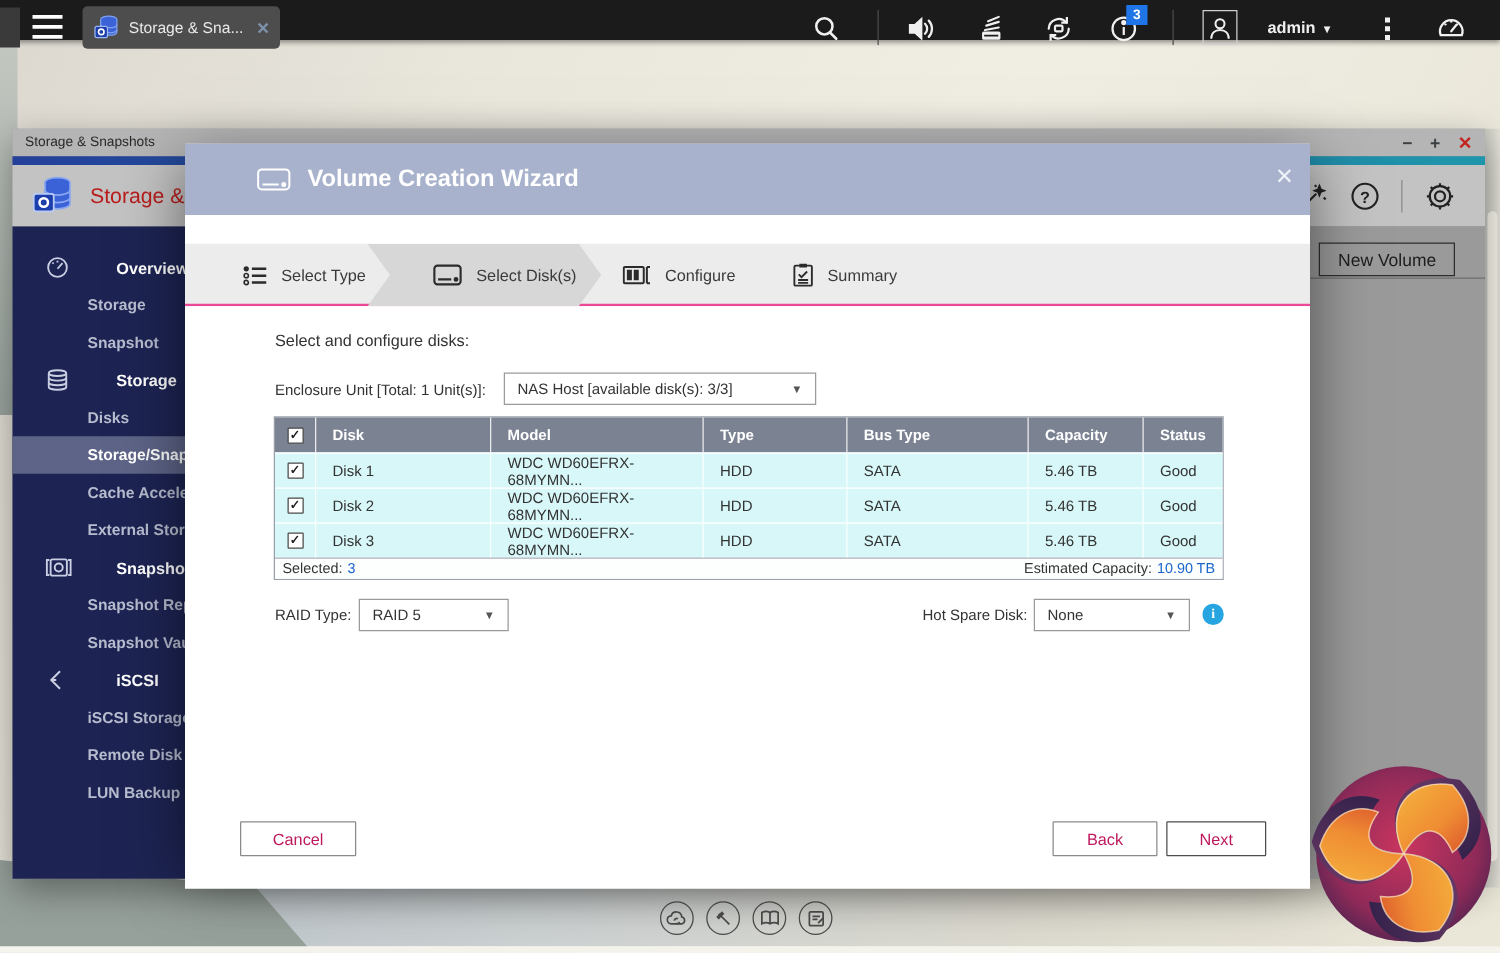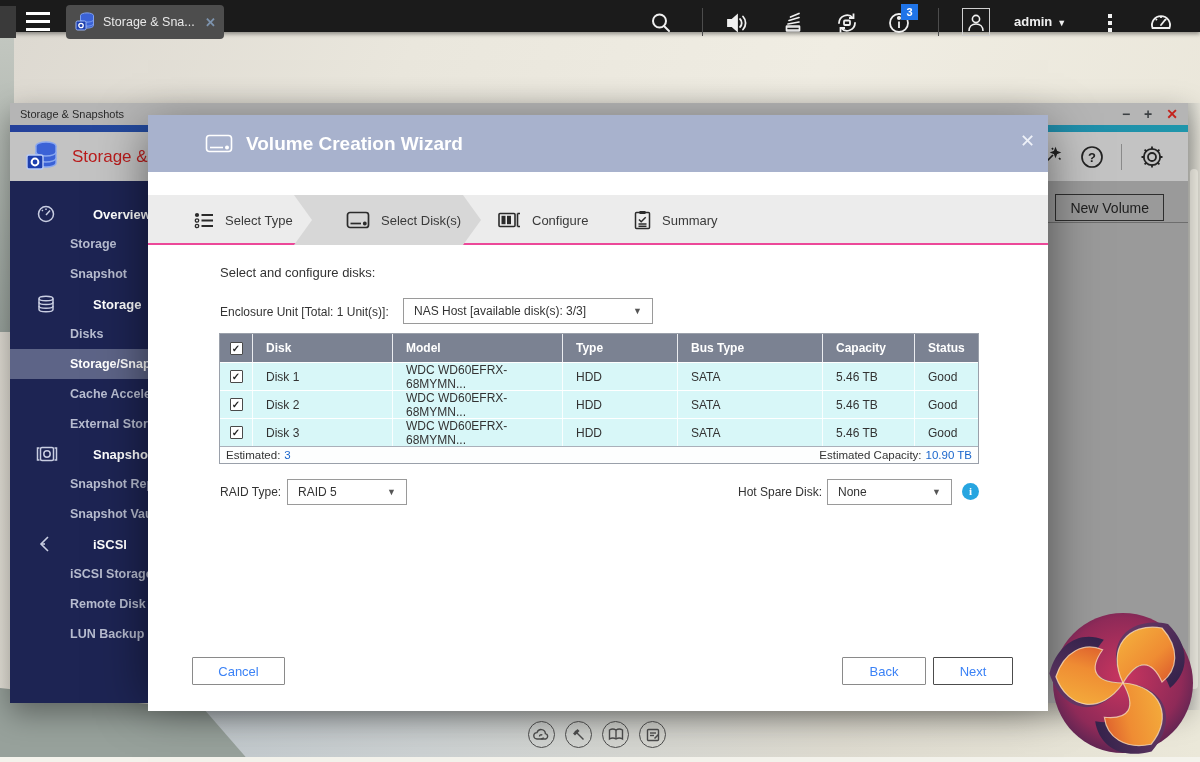"Estimated:" span { text: Estimated -> Selected }
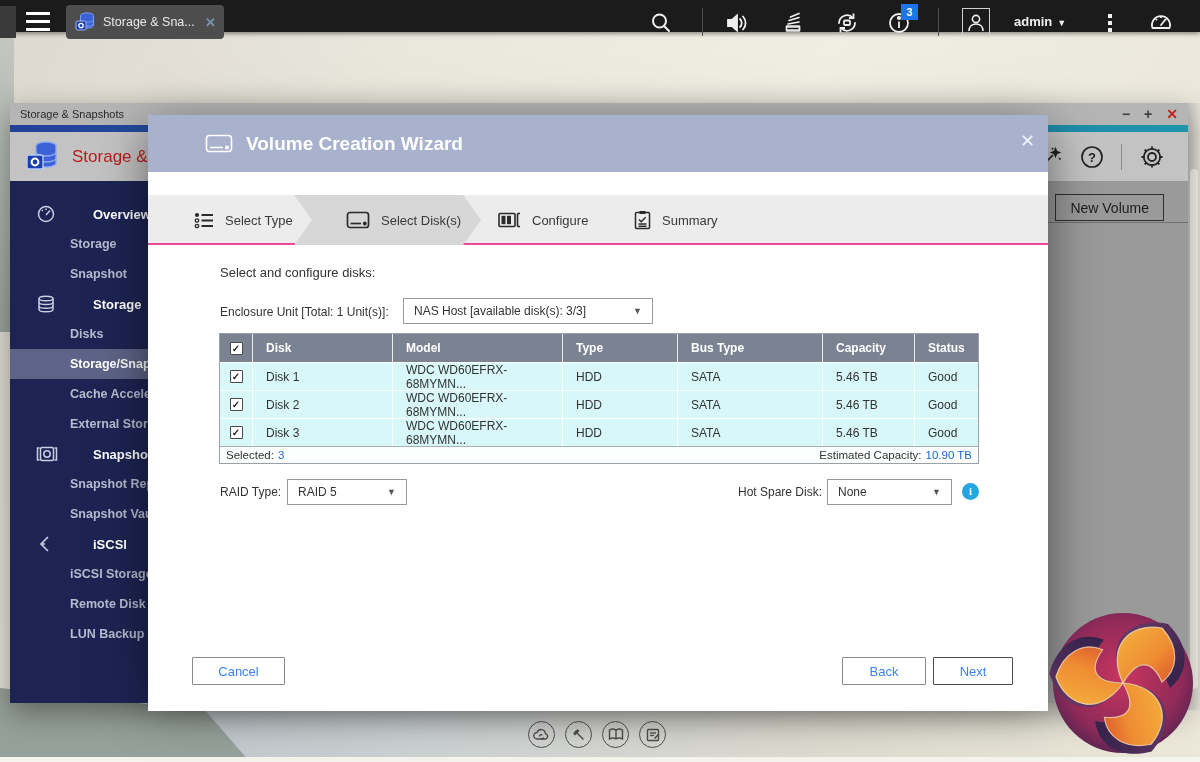"Cancel" .btn { color: #3b82f6 -> #be185d }
